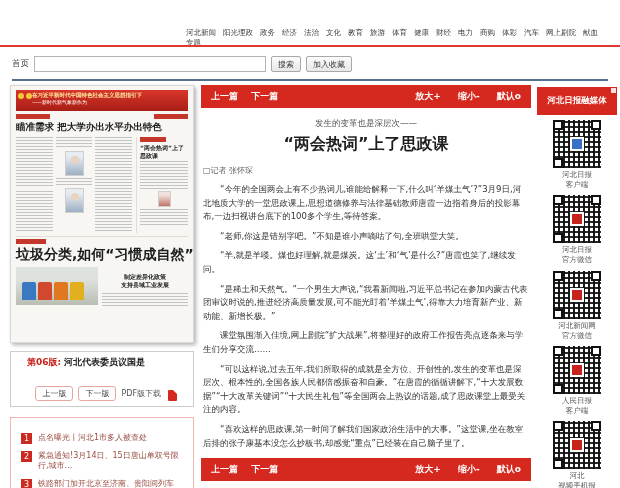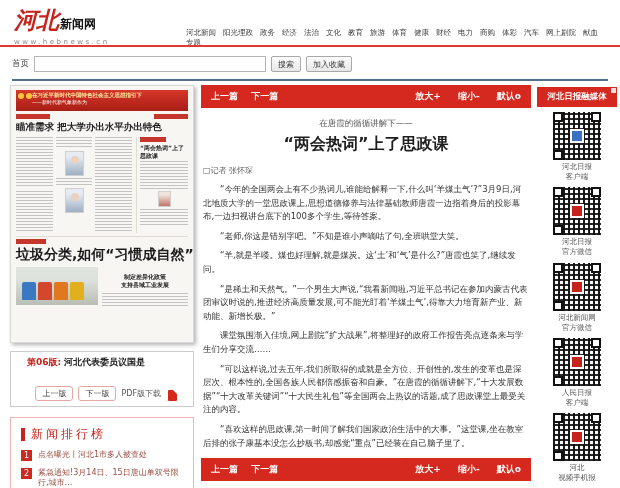"河北 新闻网" div.logo { html: <div> <div> <span><span>河北</span></span><span>新闻网</span> </div> <div>www.hebnews.cn</div> </div> -> none }
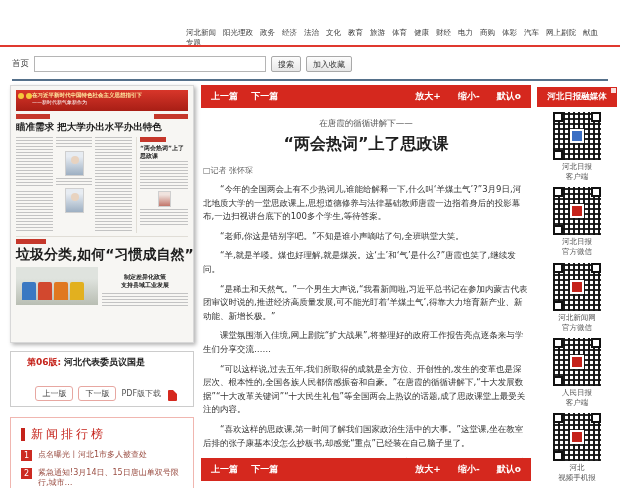"河北日报融媒体" .side-header { height: 20px -> 28px }
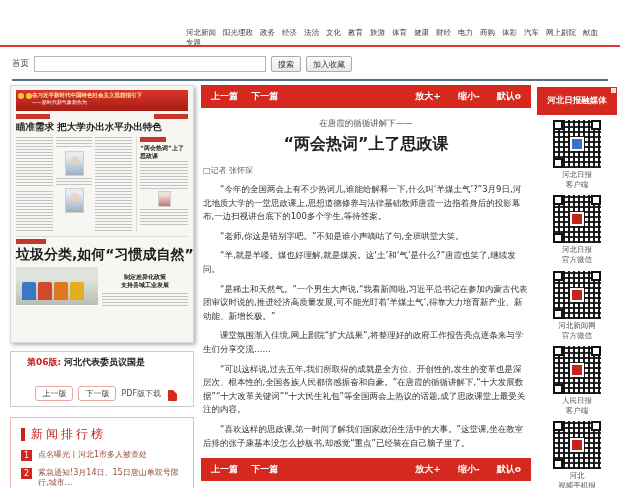"在唐霞的循循讲解下——" div.kicker { text: 在唐霞的循循讲解下 -> 发生的变革也是深层次 }
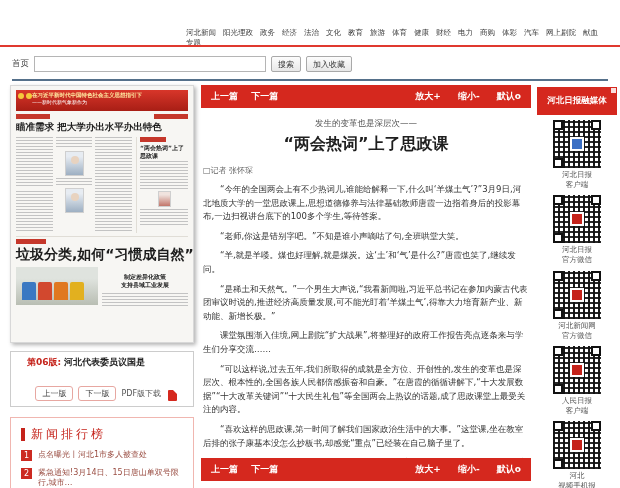"新闻排行榜" div.rank-title { html: <div> <div></div> <div>新闻排行榜</div> </div> -> none }
